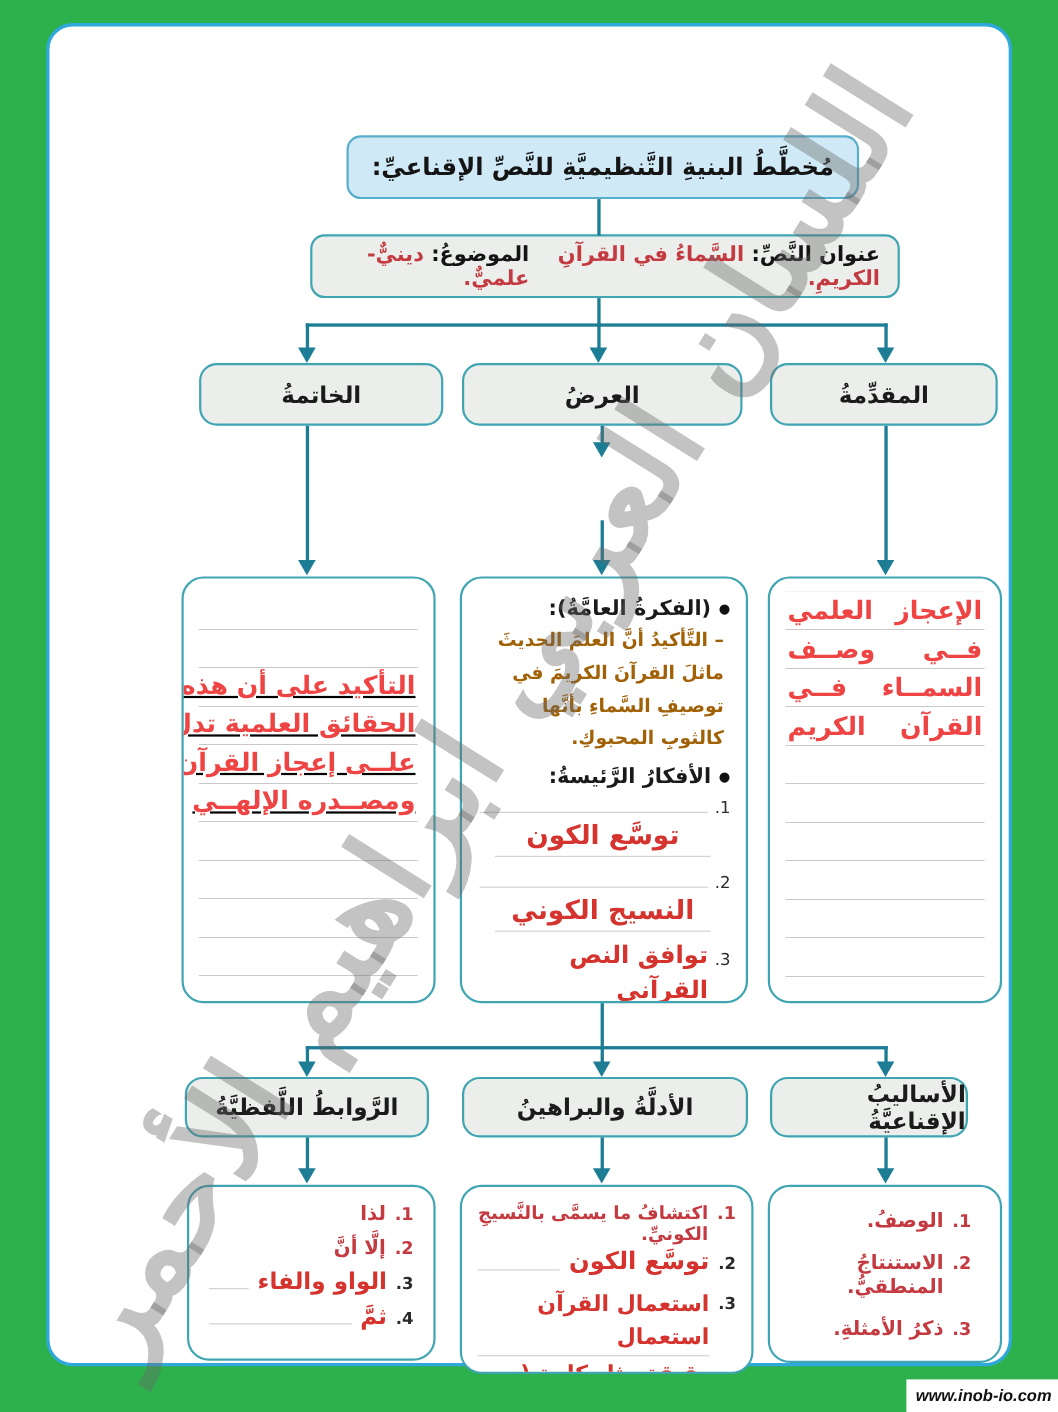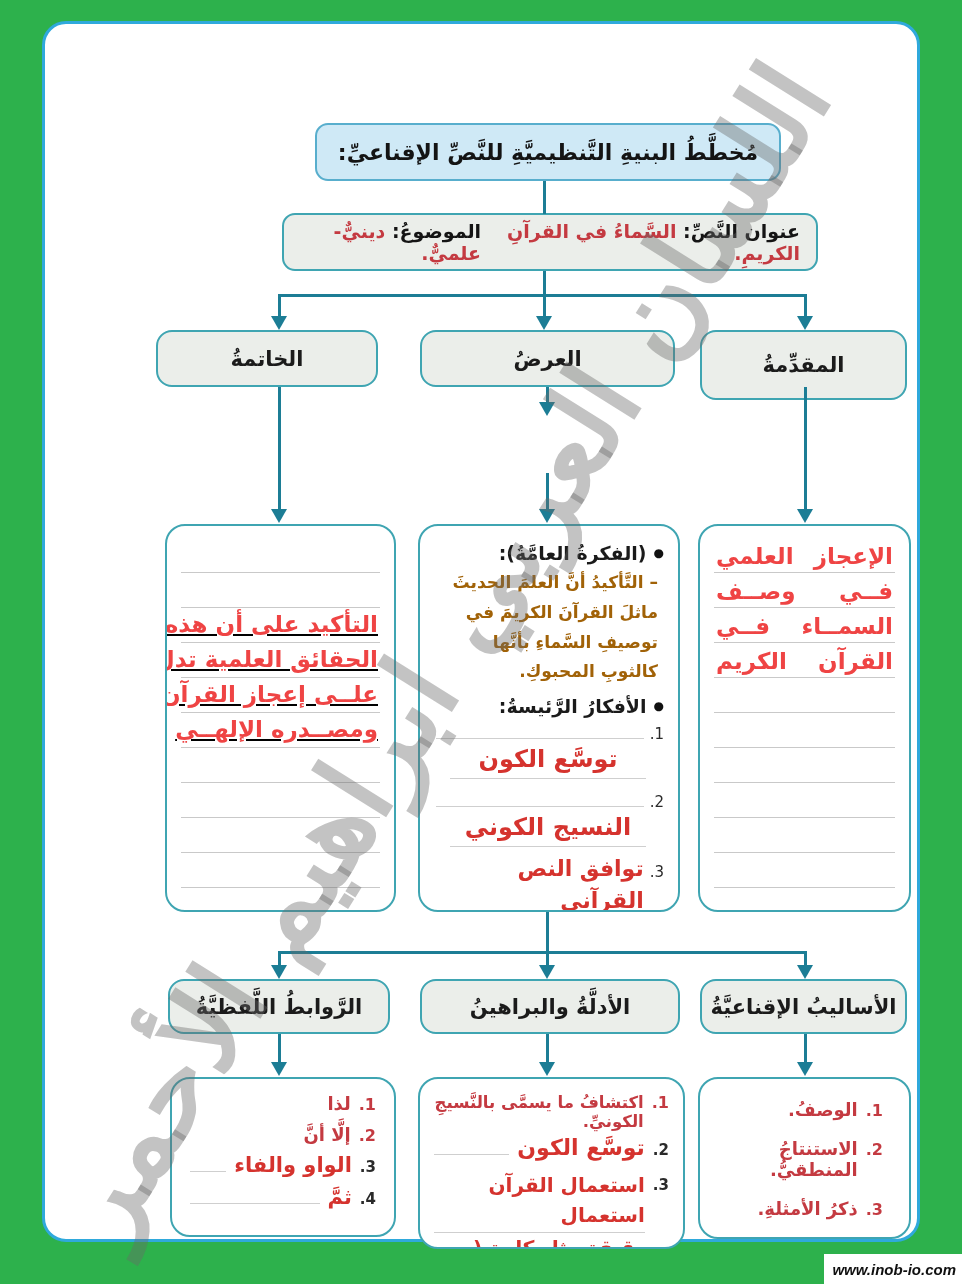"الخاتمةُ" div.hbox { left: 111px -> 136px }
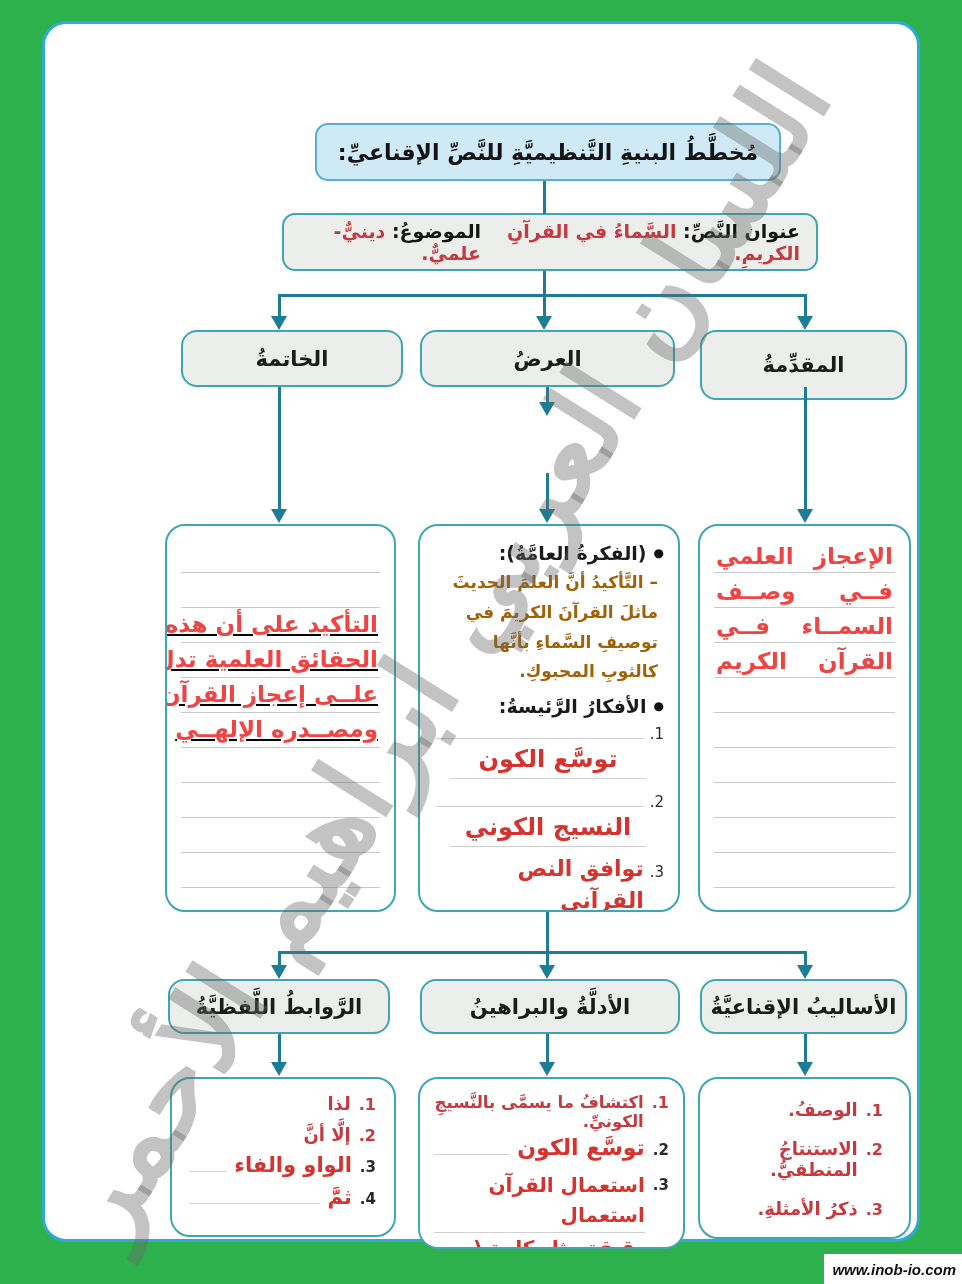"المقدِّمةُ" div.hbox { height: 70px -> 57px }
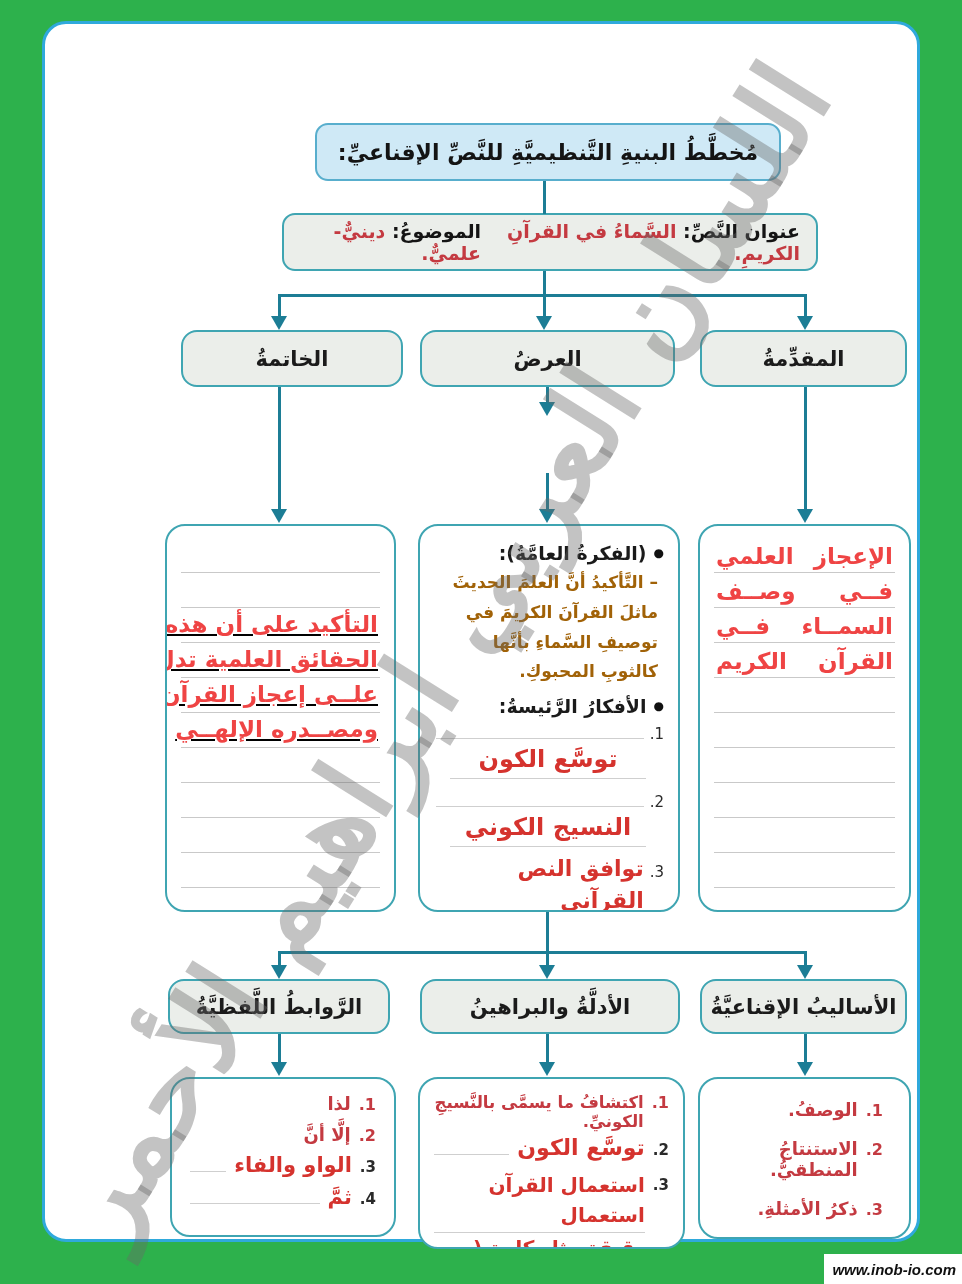"الأساليبُ الإقناعيَّةُ" div.hbox { width: 207px -> 180px }
